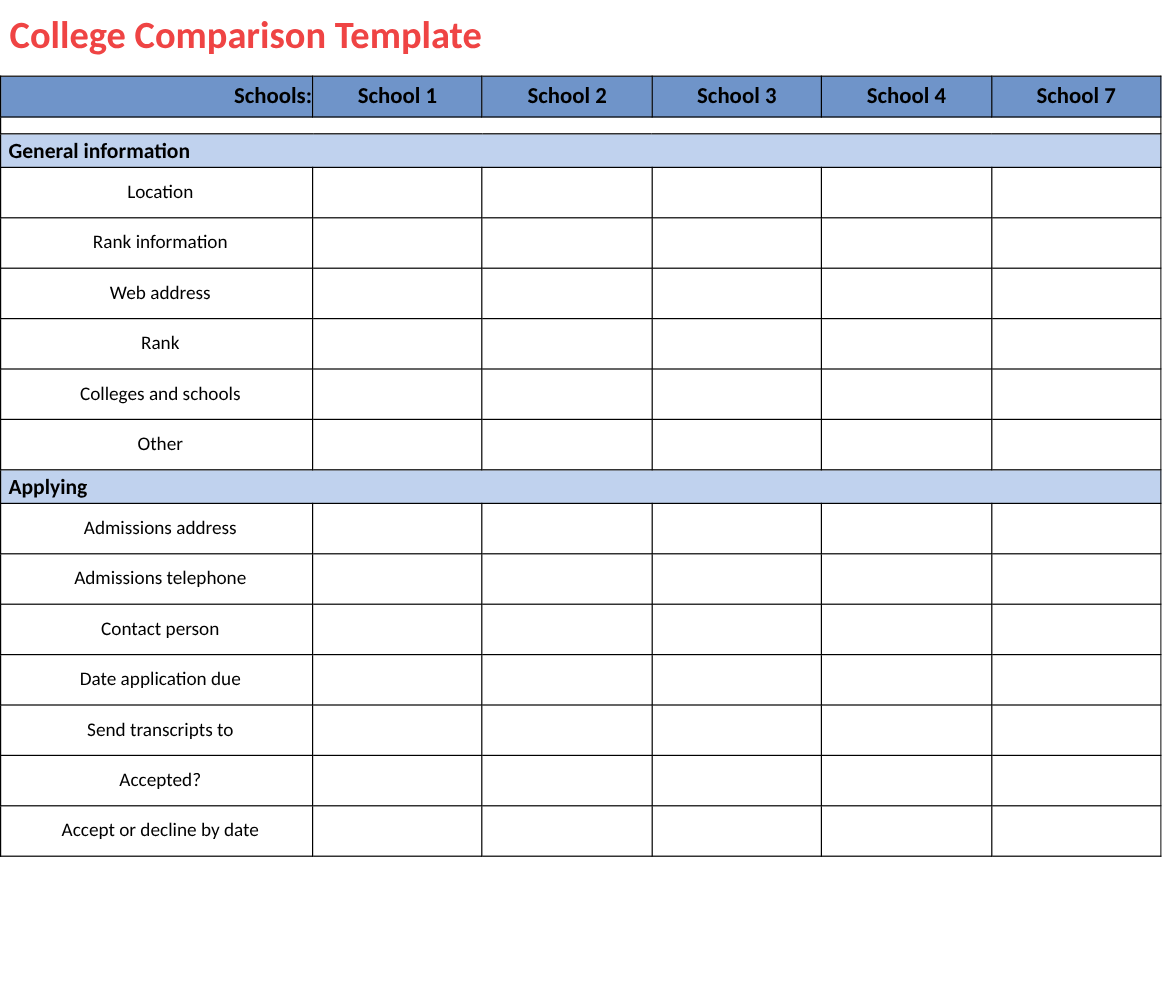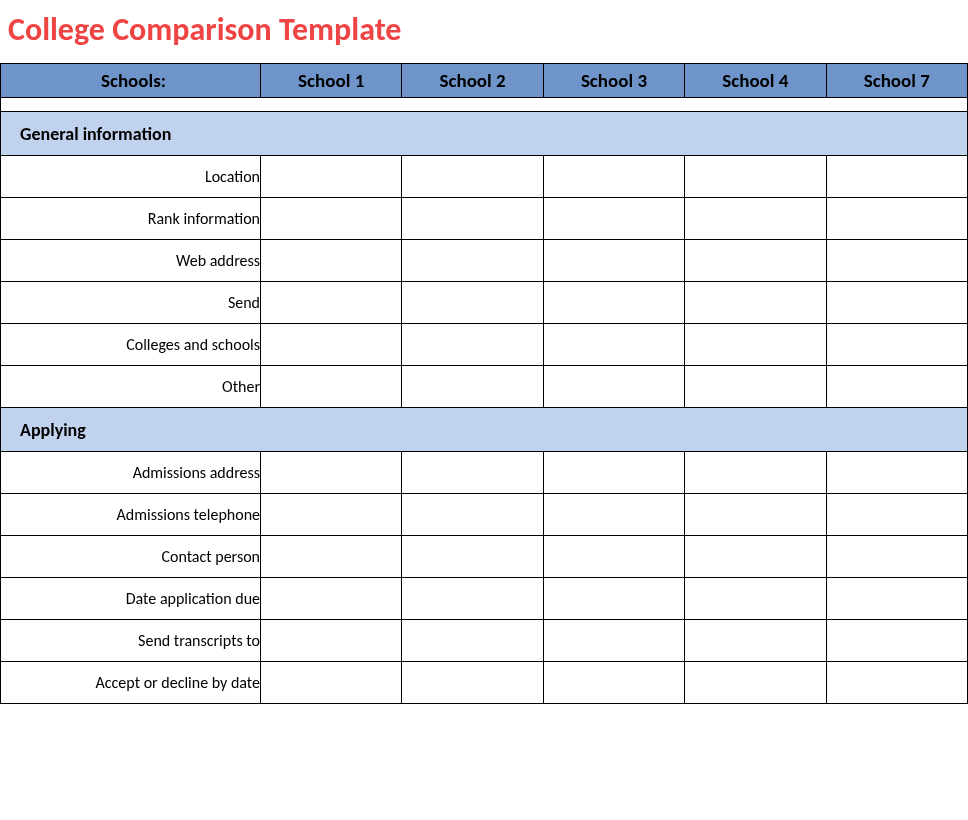"Schools:" .header-row th.schools-label { text-align: center -> right }
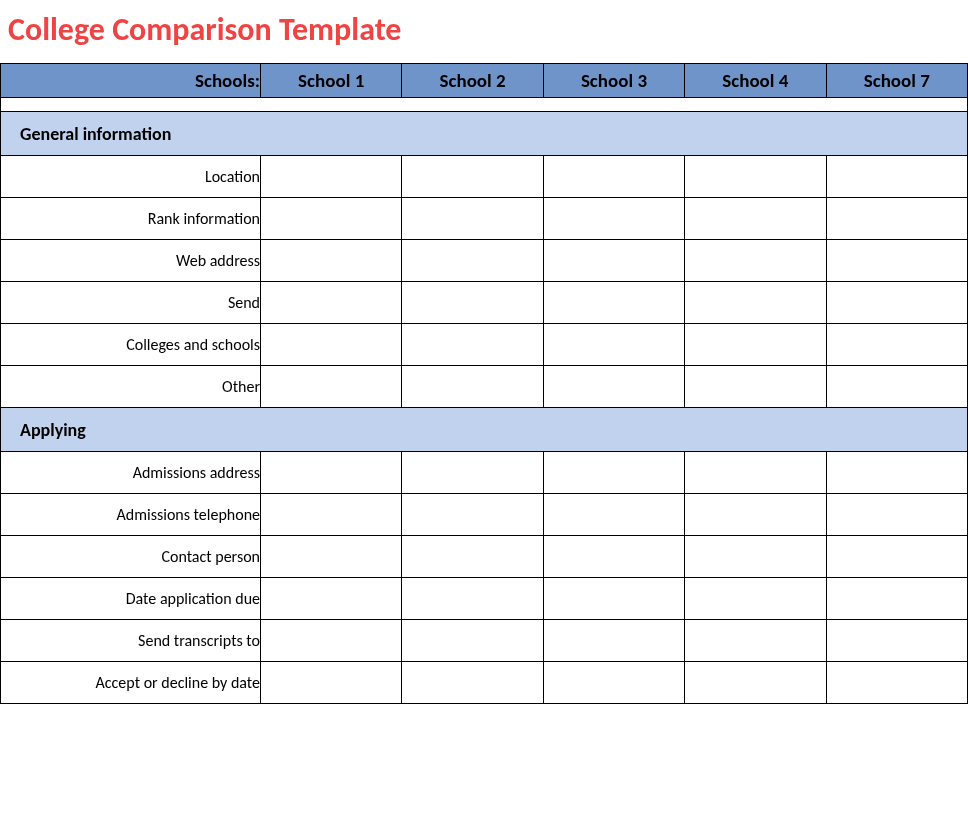"General information" .section-row td { height: 44px -> 28px; padding-left: 19px -> 6px }
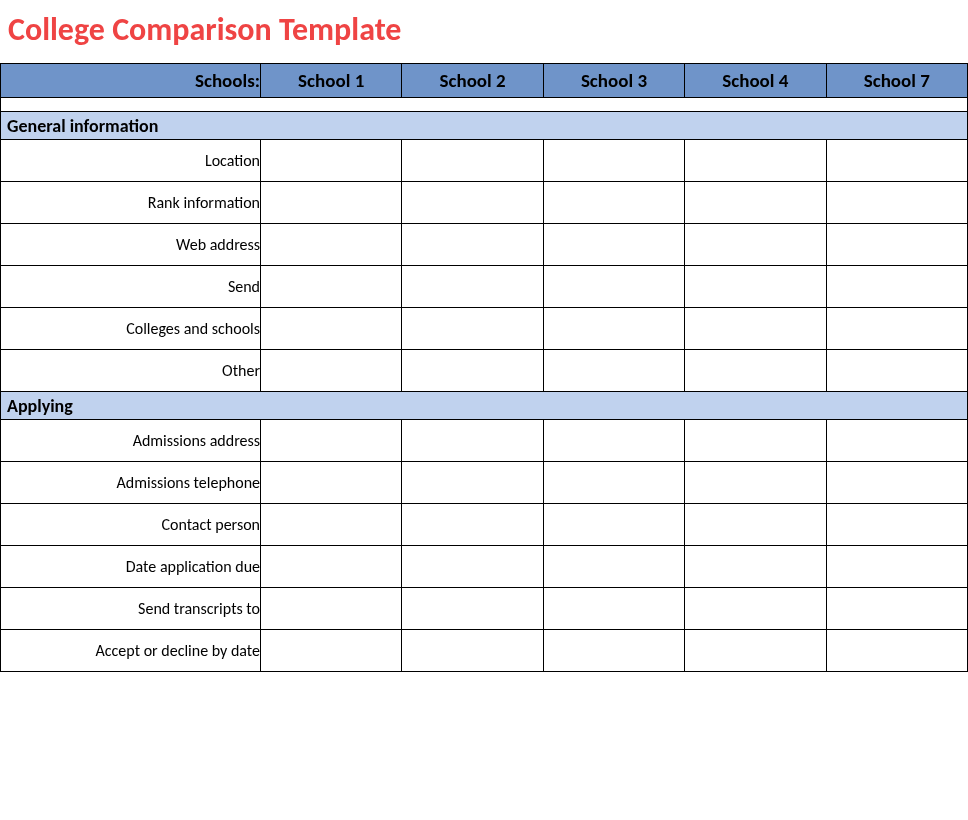"Location" .data-row td.label-cell { text-align: right -> center }
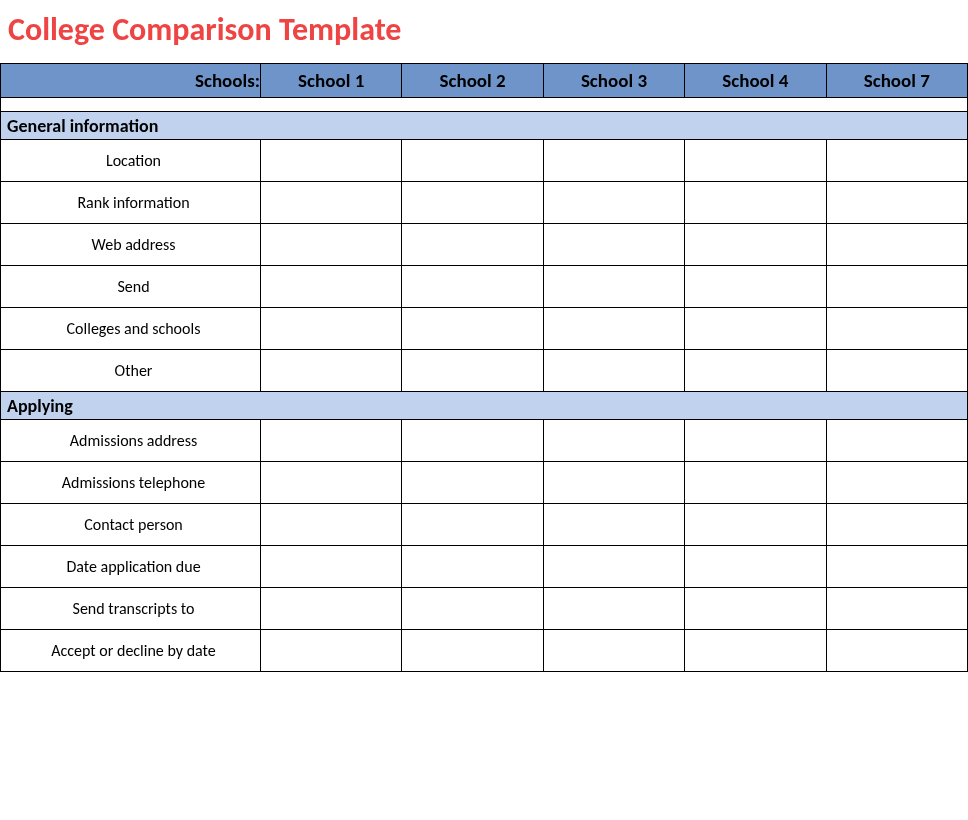"Send" td.label-cell { text: Send -> Rank }
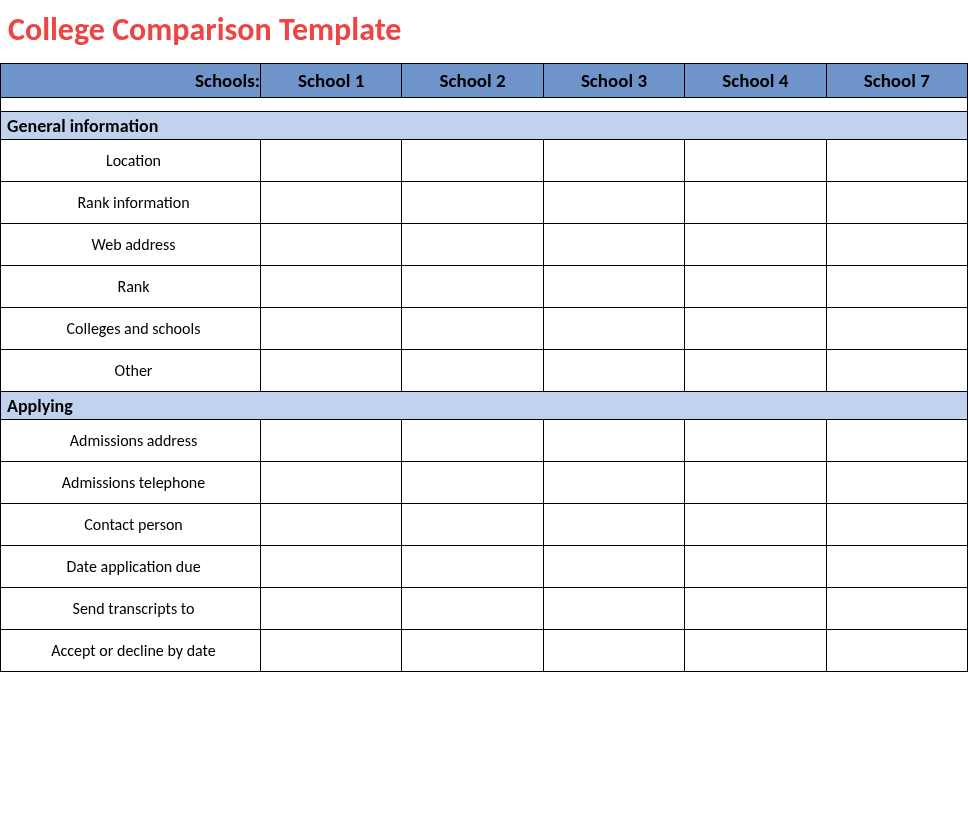"Accepted?" tr.data-row { html: none -> <tr> <td>Accepted?</td> <td></td> <td></td> <td></td> <td></td> <td></td> </tr> }
